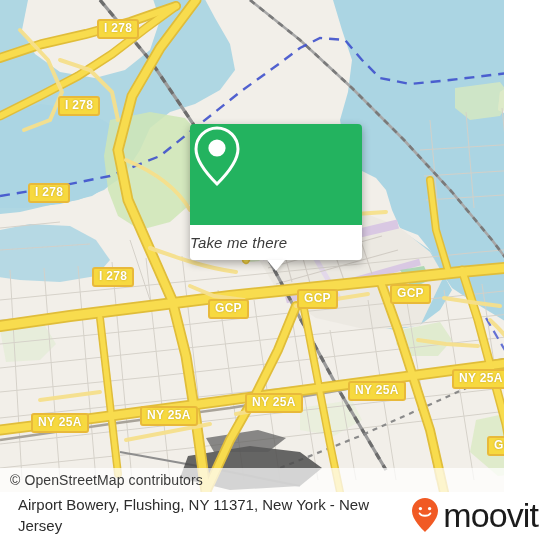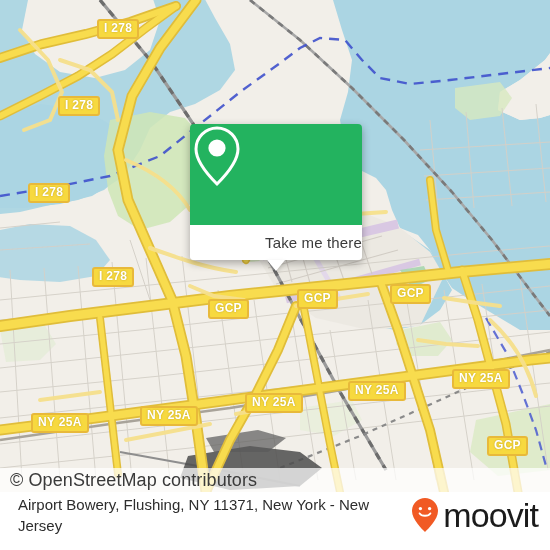"I 278" .map { width: 550px -> 504px }
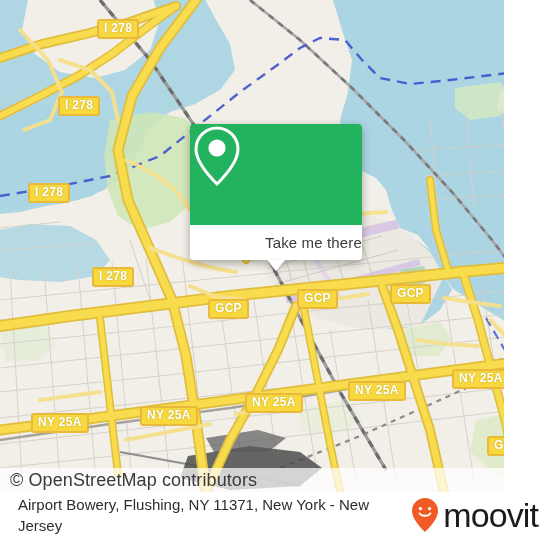"Take me there" .card-foot { font-style: none -> italic; justify-content: flex-end -> flex-start }
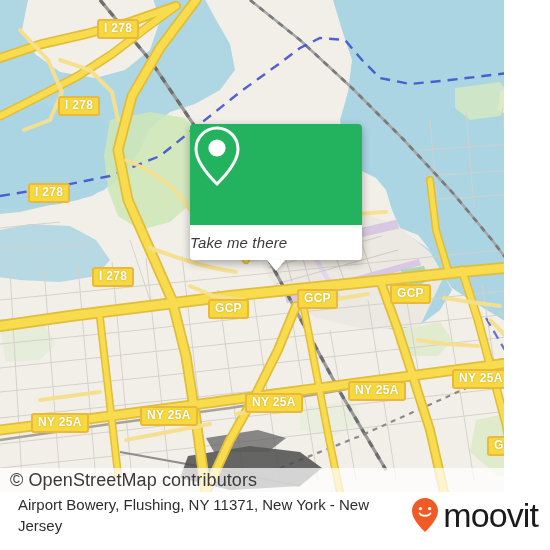"© OpenStreetMap contributors" .attrib { font-size: 18px -> 14px }
